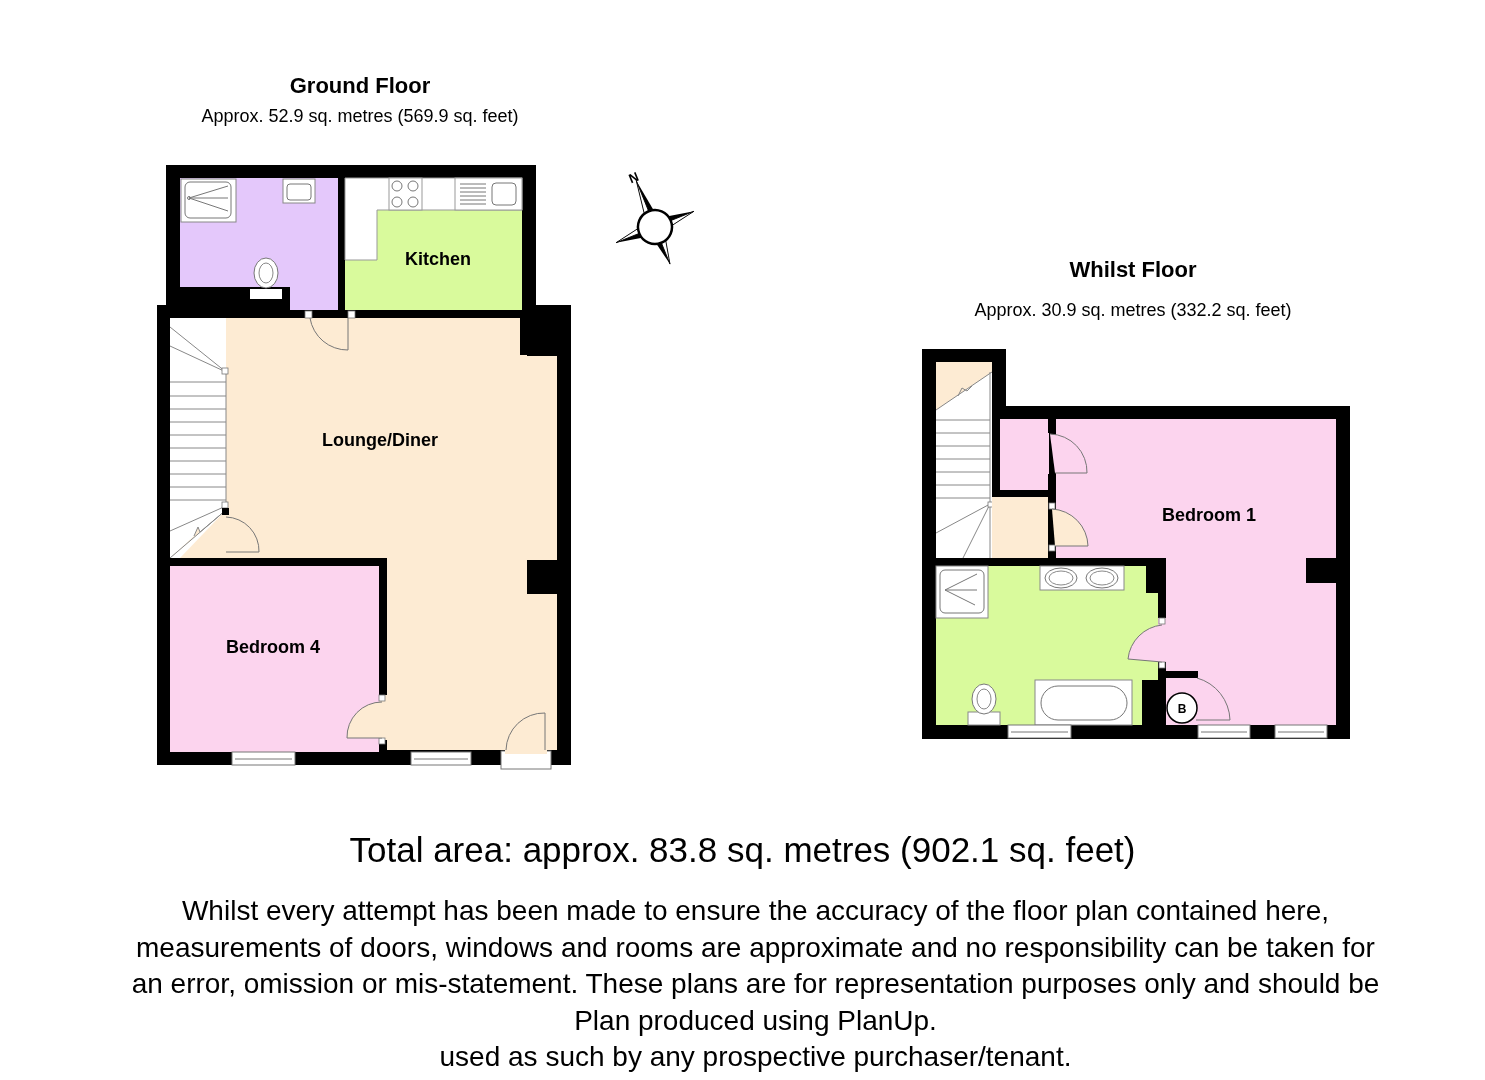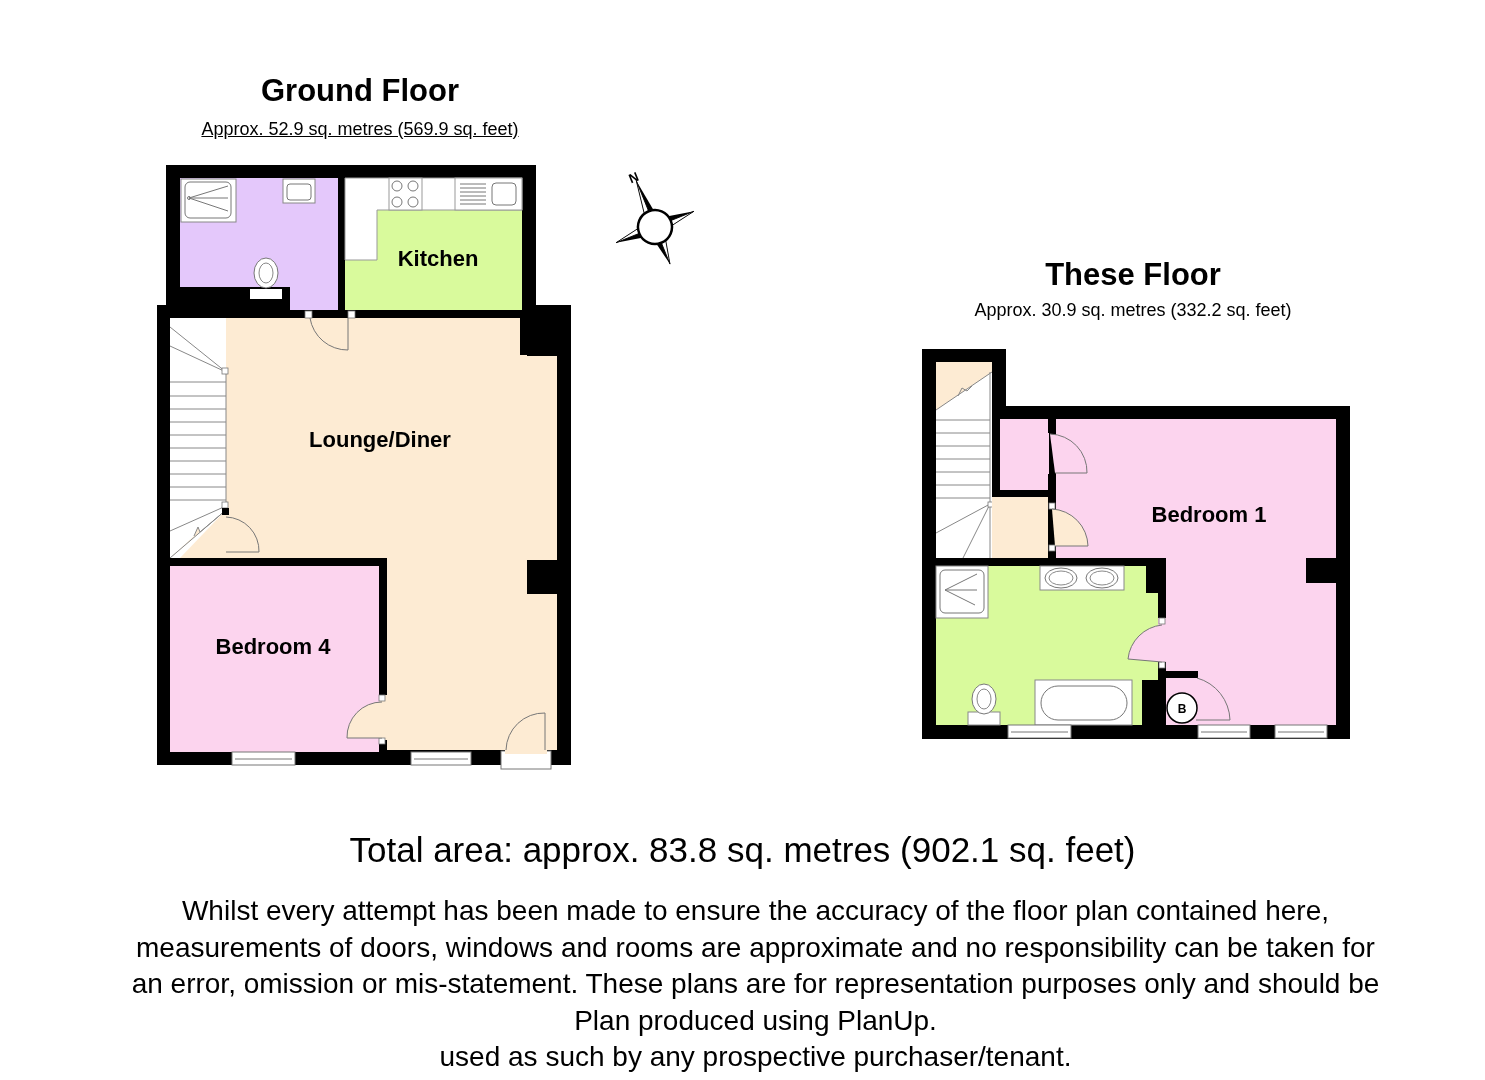"Ground Floor" .floor-title { font-size: 31px -> 22px }
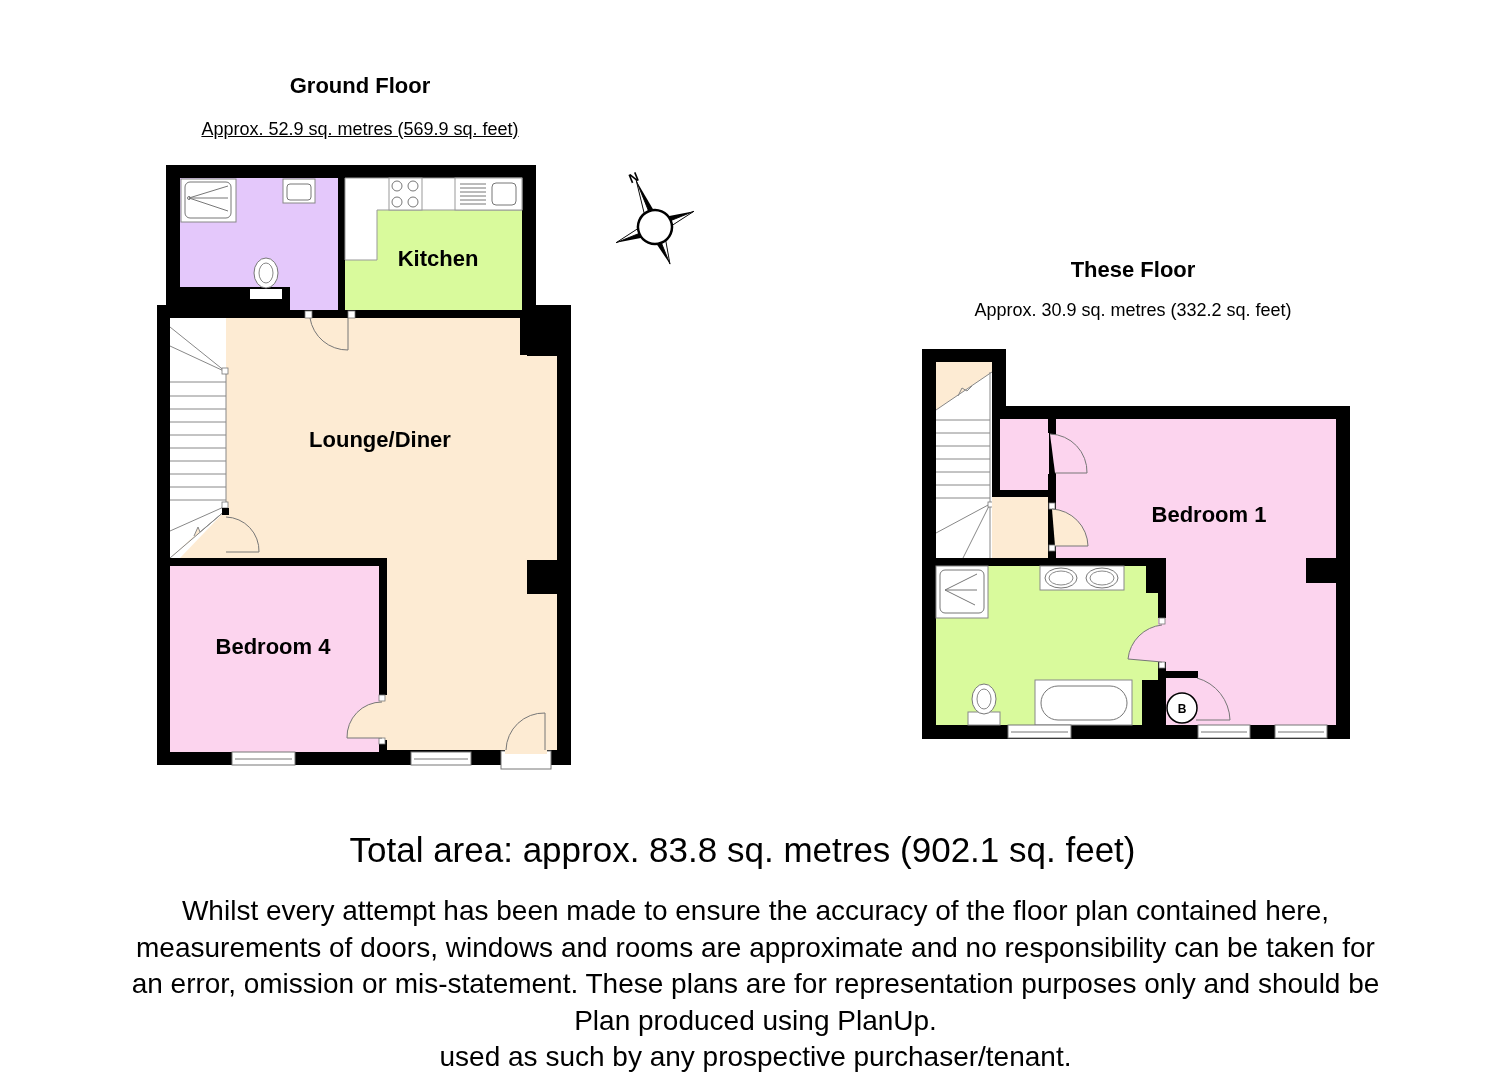"Approx. 52.9 sq. metres (569.9" div.abs { text-decoration: underline -> none; top: 119px -> 106px }
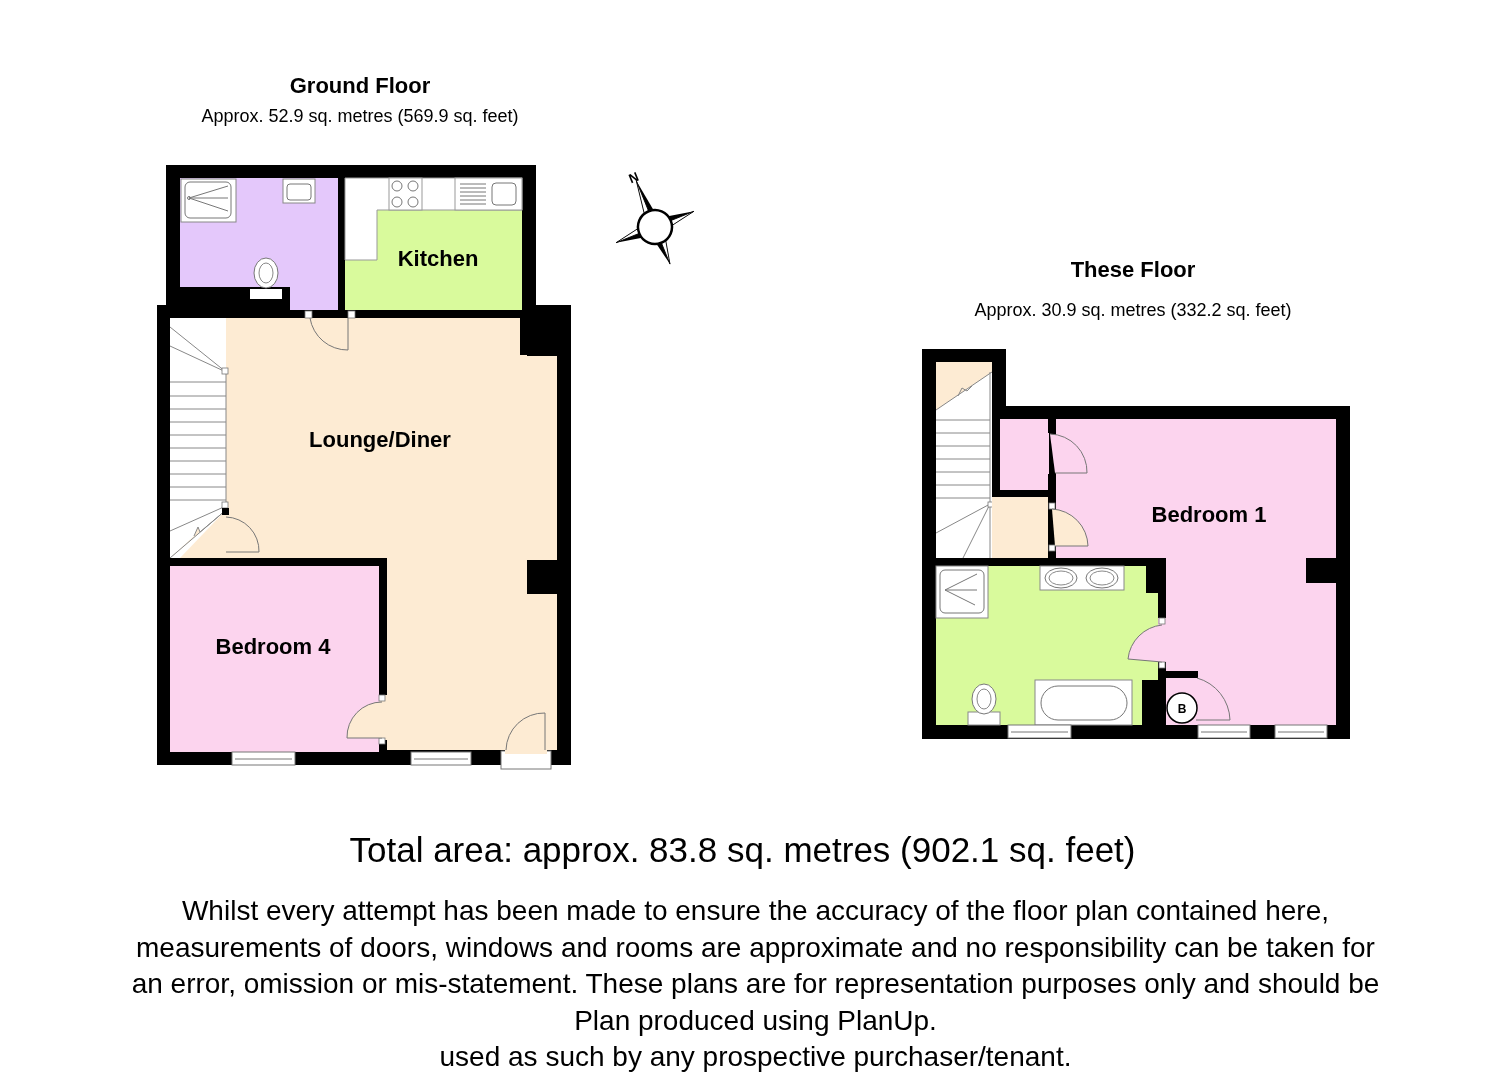"Kitchen" .room-label { font-size: 22px -> 18px }
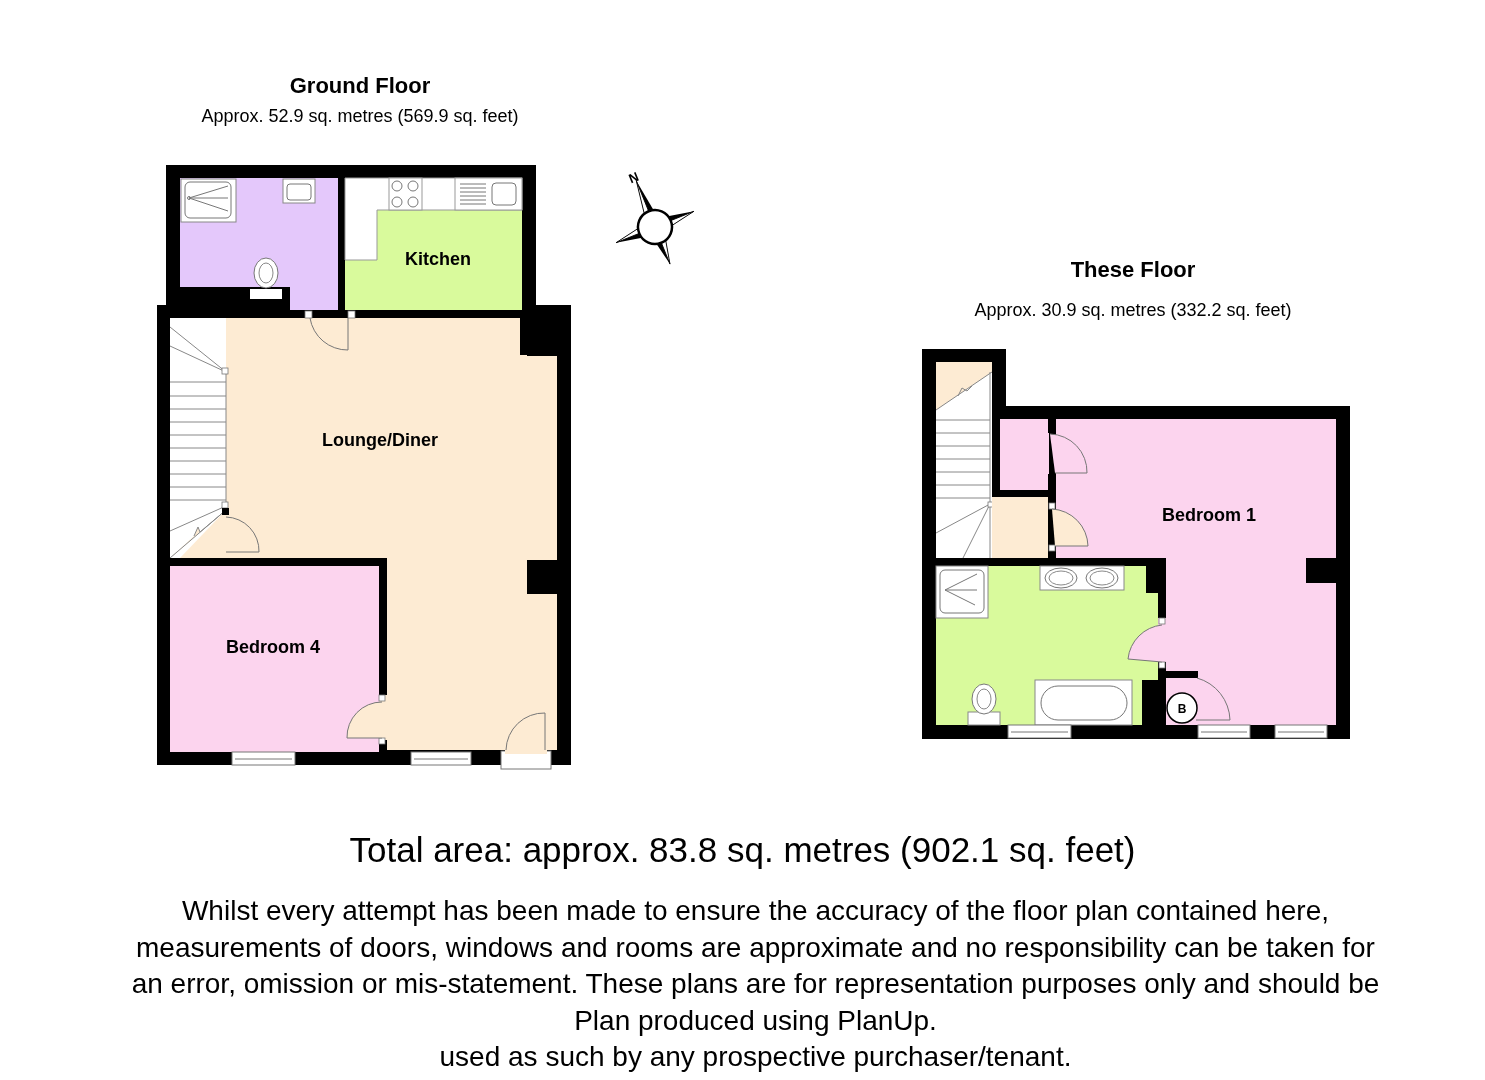"These Floor" div.abs { text: These -> Whilst }
